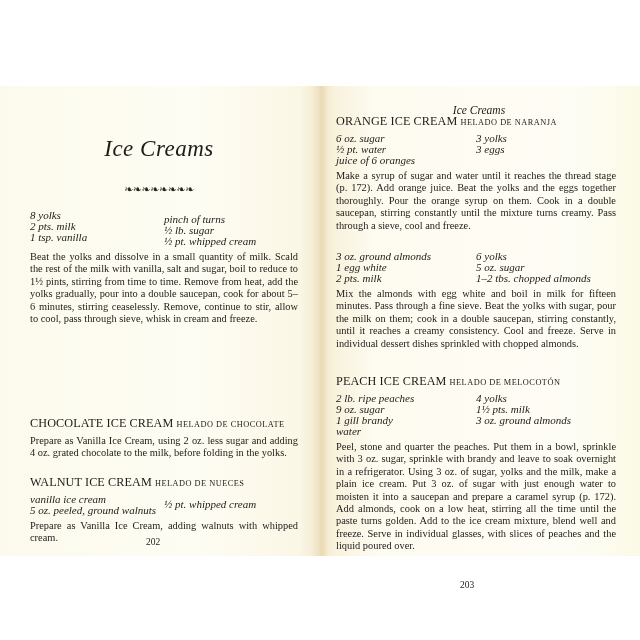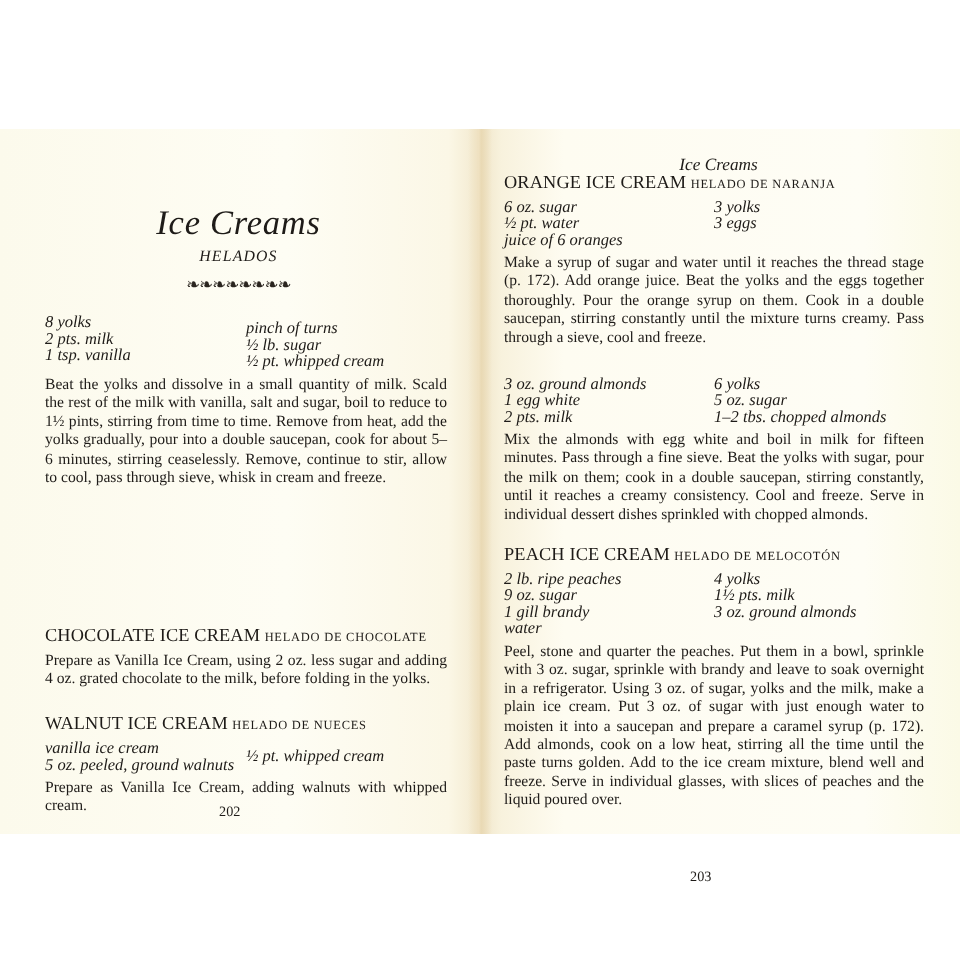"HELADOS" div.subtitle { html: <div>HELADOS</div> -> none }
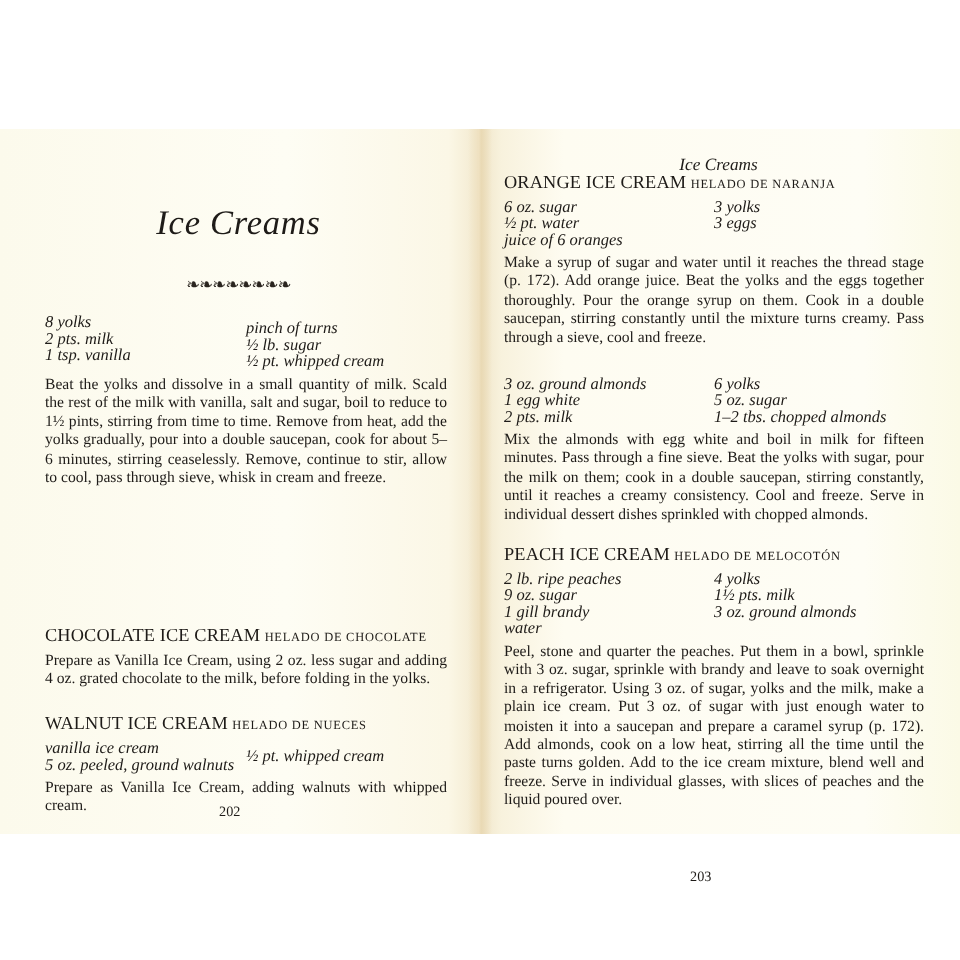"PEACH ICE CREAM HELADO DE" div.recipe { top: 276px -> 288px }
